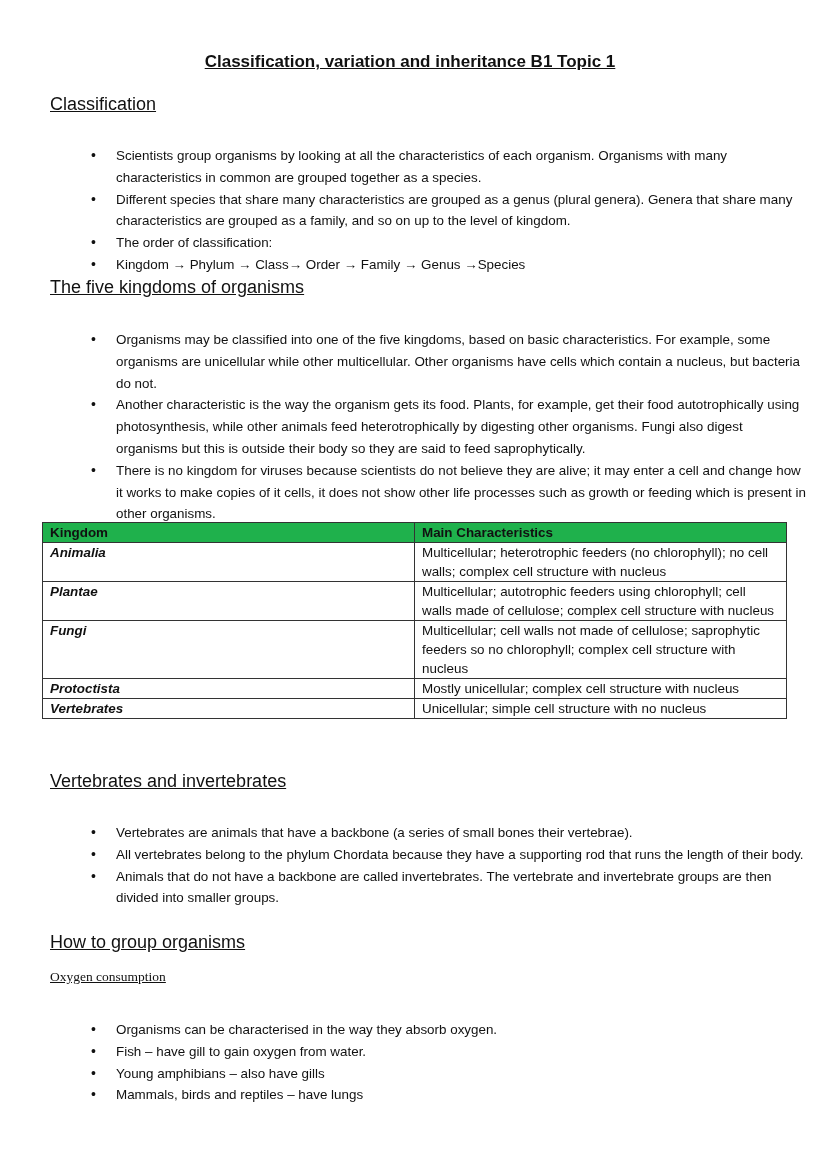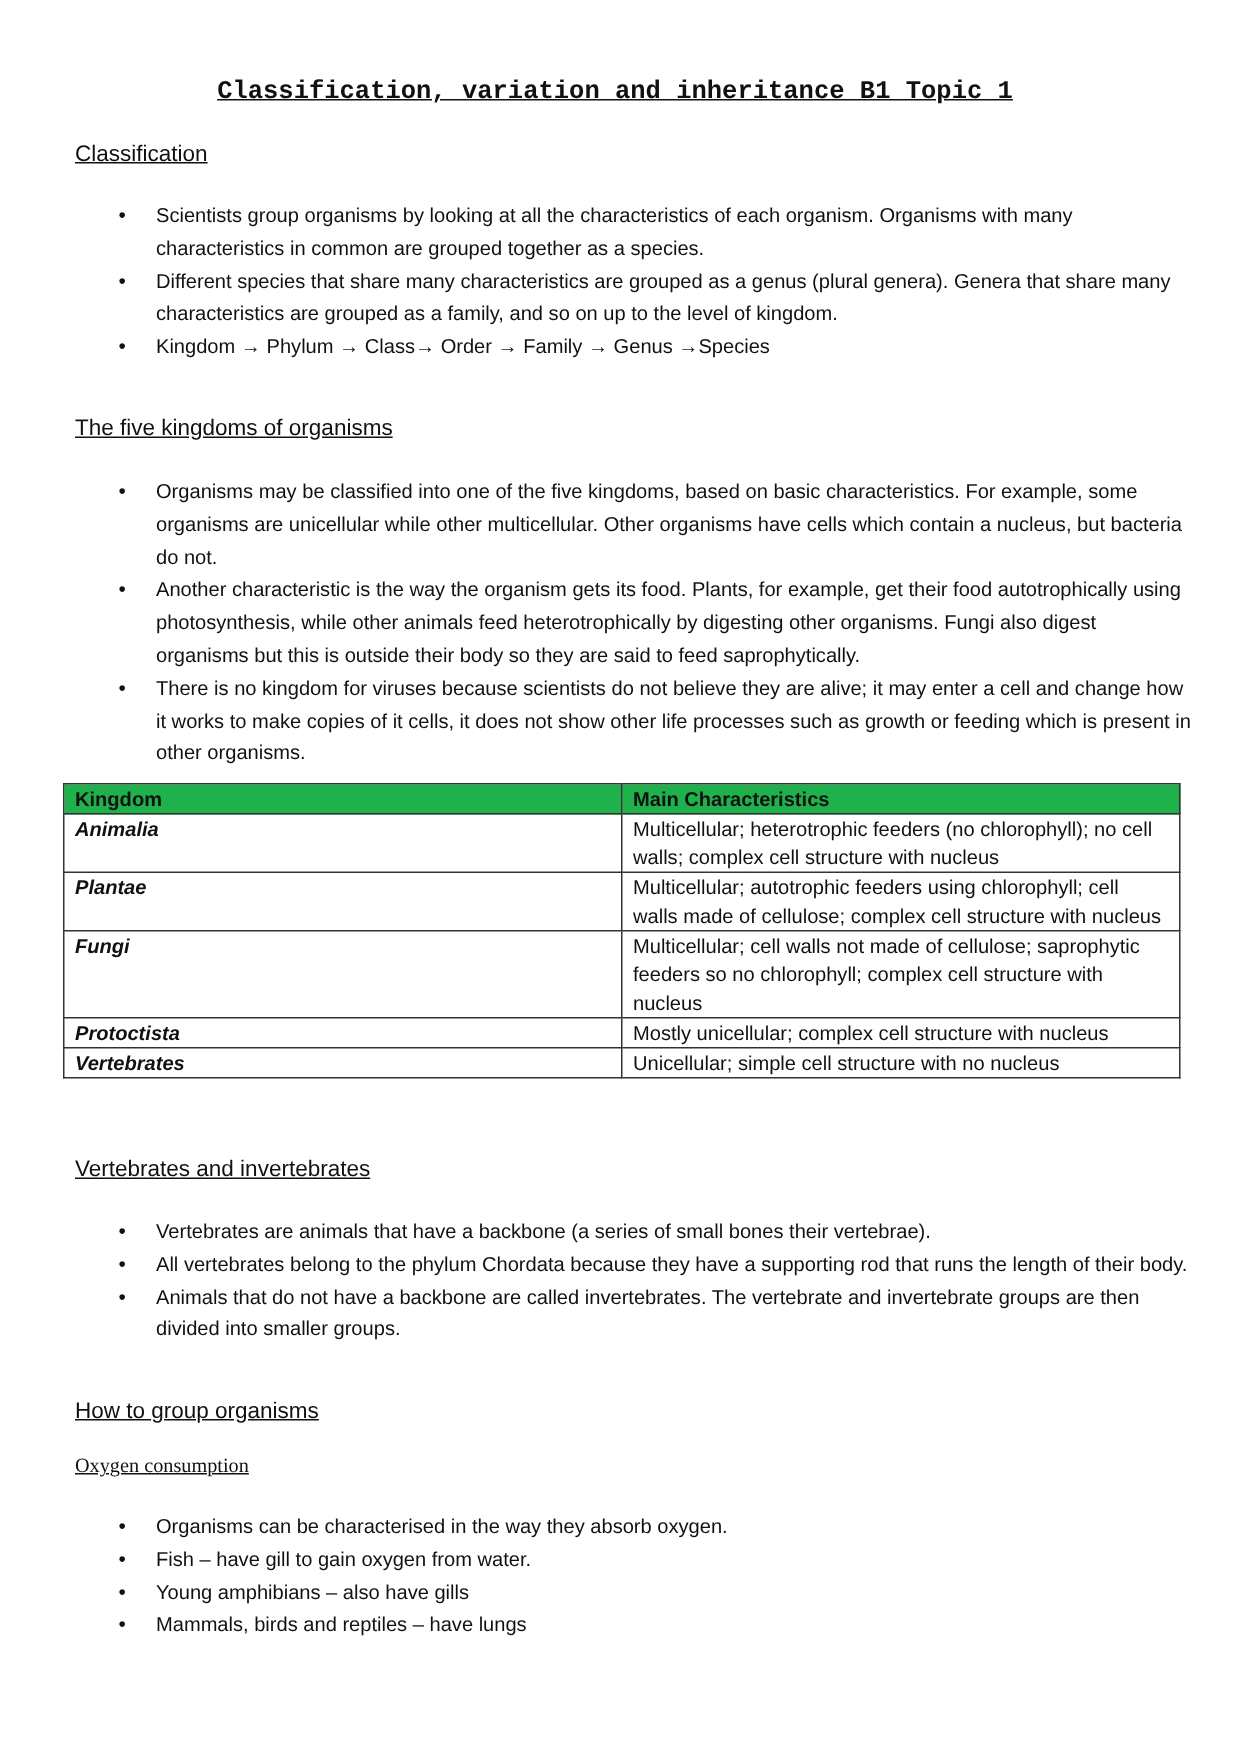"Classification, variation and" .title { font-family: Liberation Mono, monospace -> none }
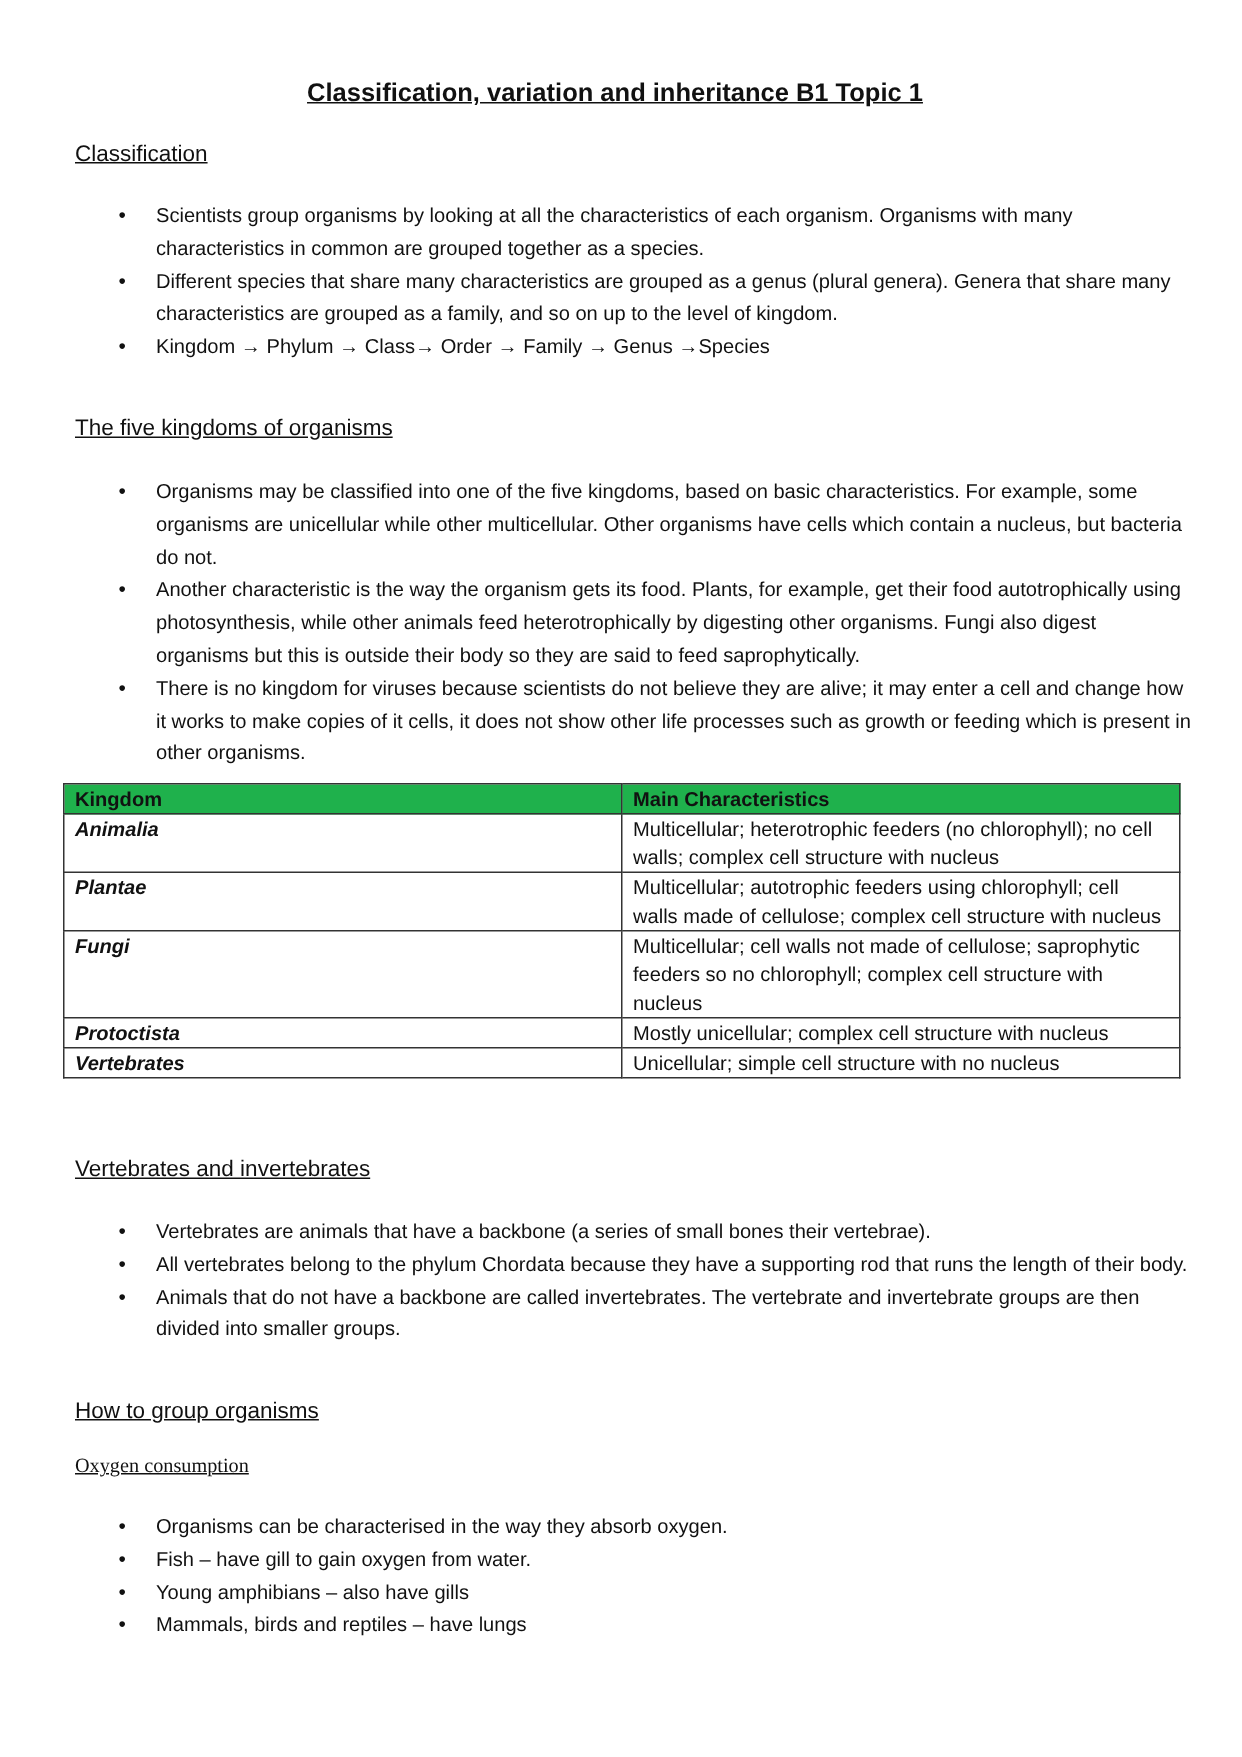"Classification" .h { font-size: 15px -> 18px }
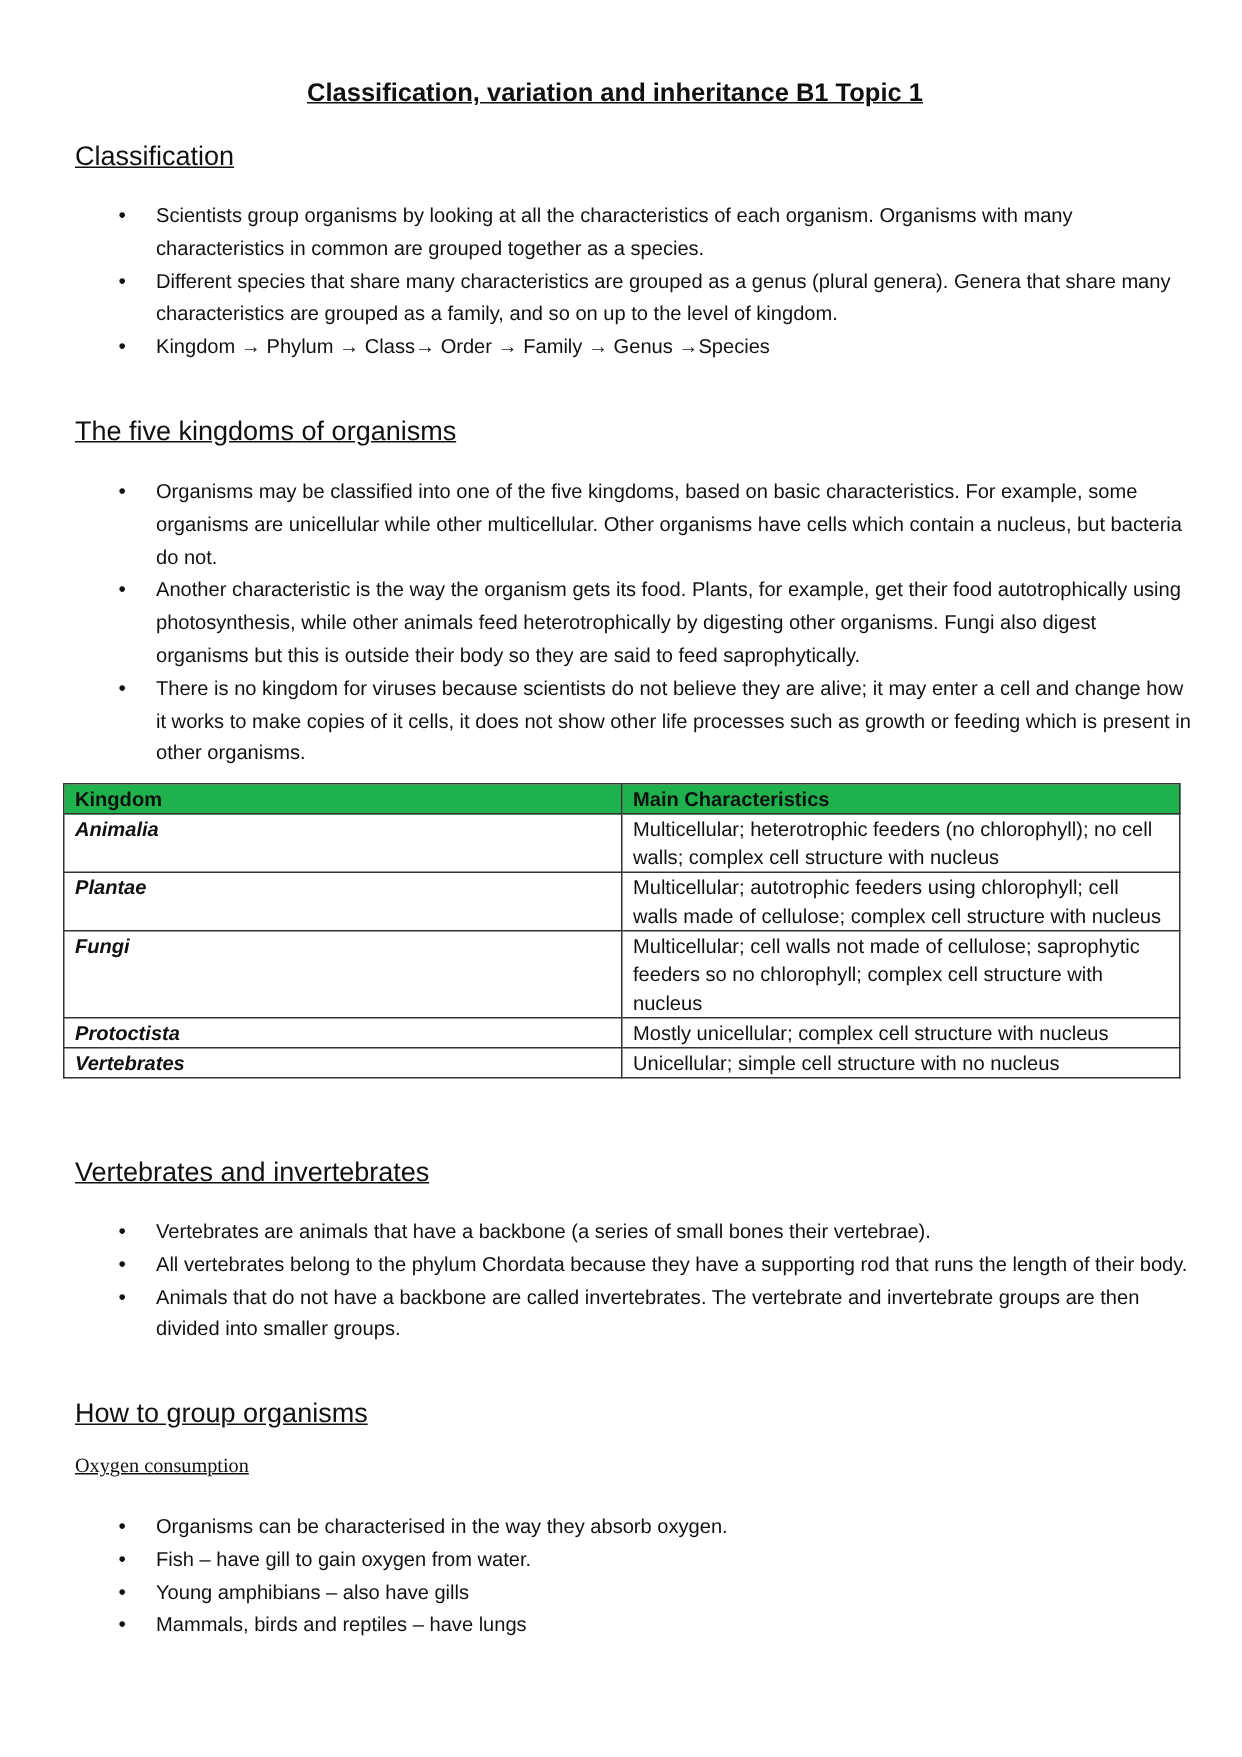"Scientists group organisms by looking" ul.bullets { margin: 4px -> 16px }
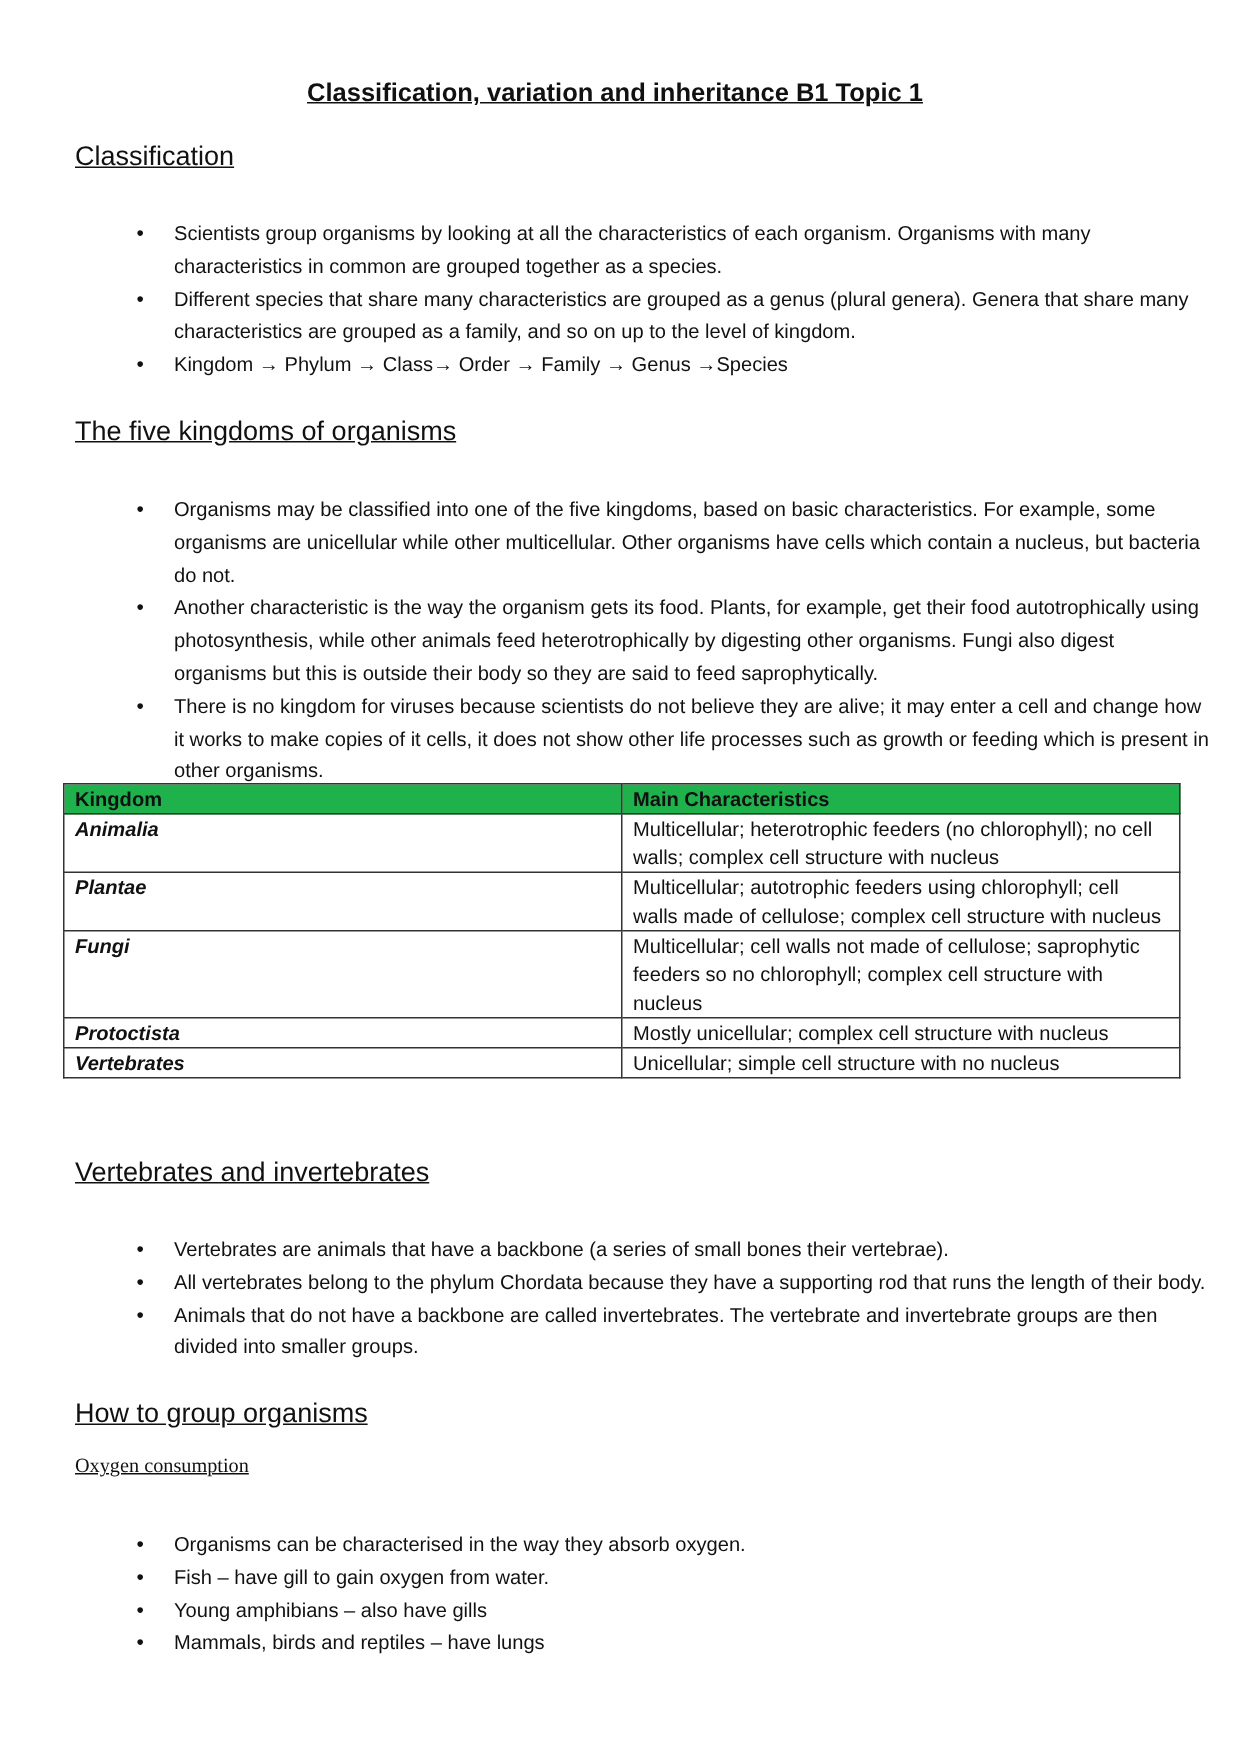"The order of classification:" li { html: none -> <li>The order of classification:</li> }
